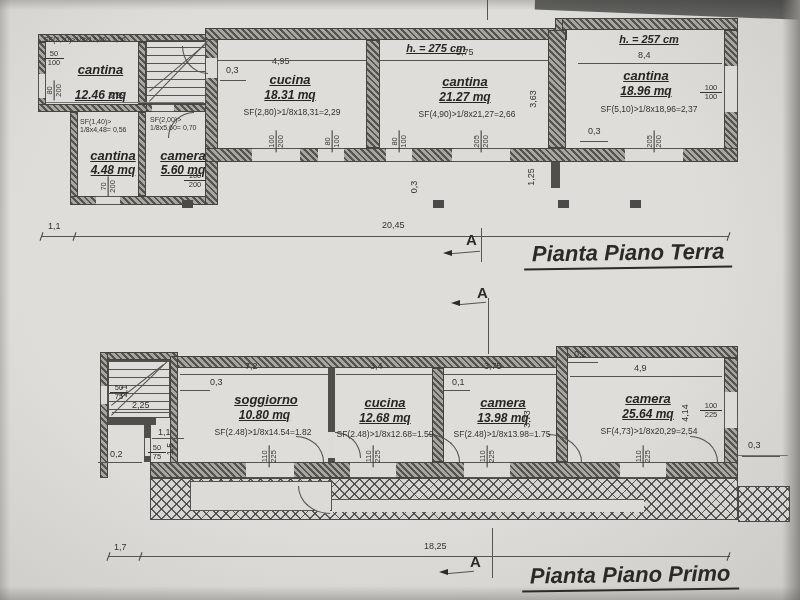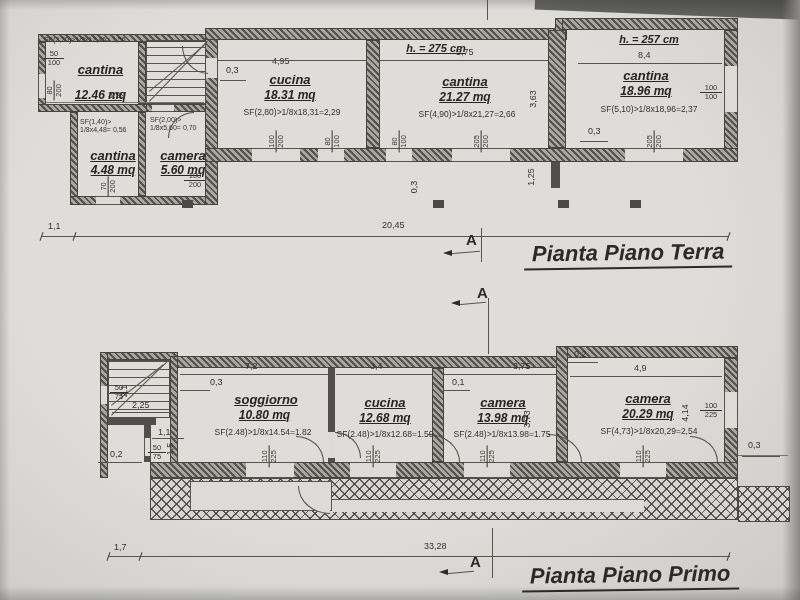"3,75" div.abs { left: 513px -> 484px }
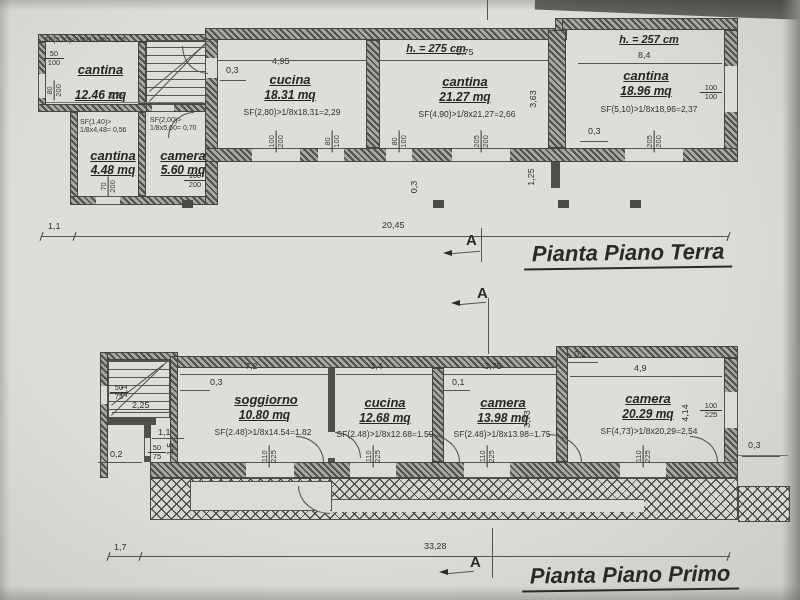"20.29 mq" div.abs { text: 20.29 -> 25.64 }
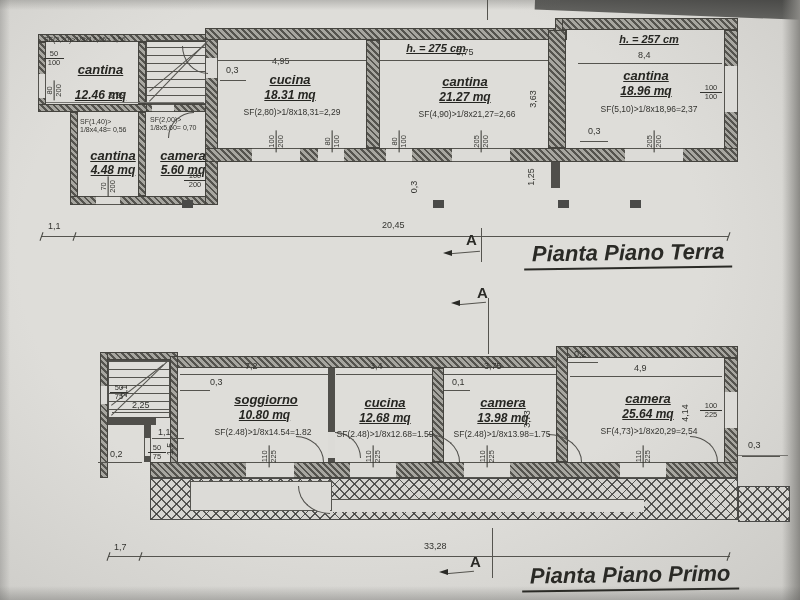"33,28" div.abs { text: 33,28 -> 18,25 }
